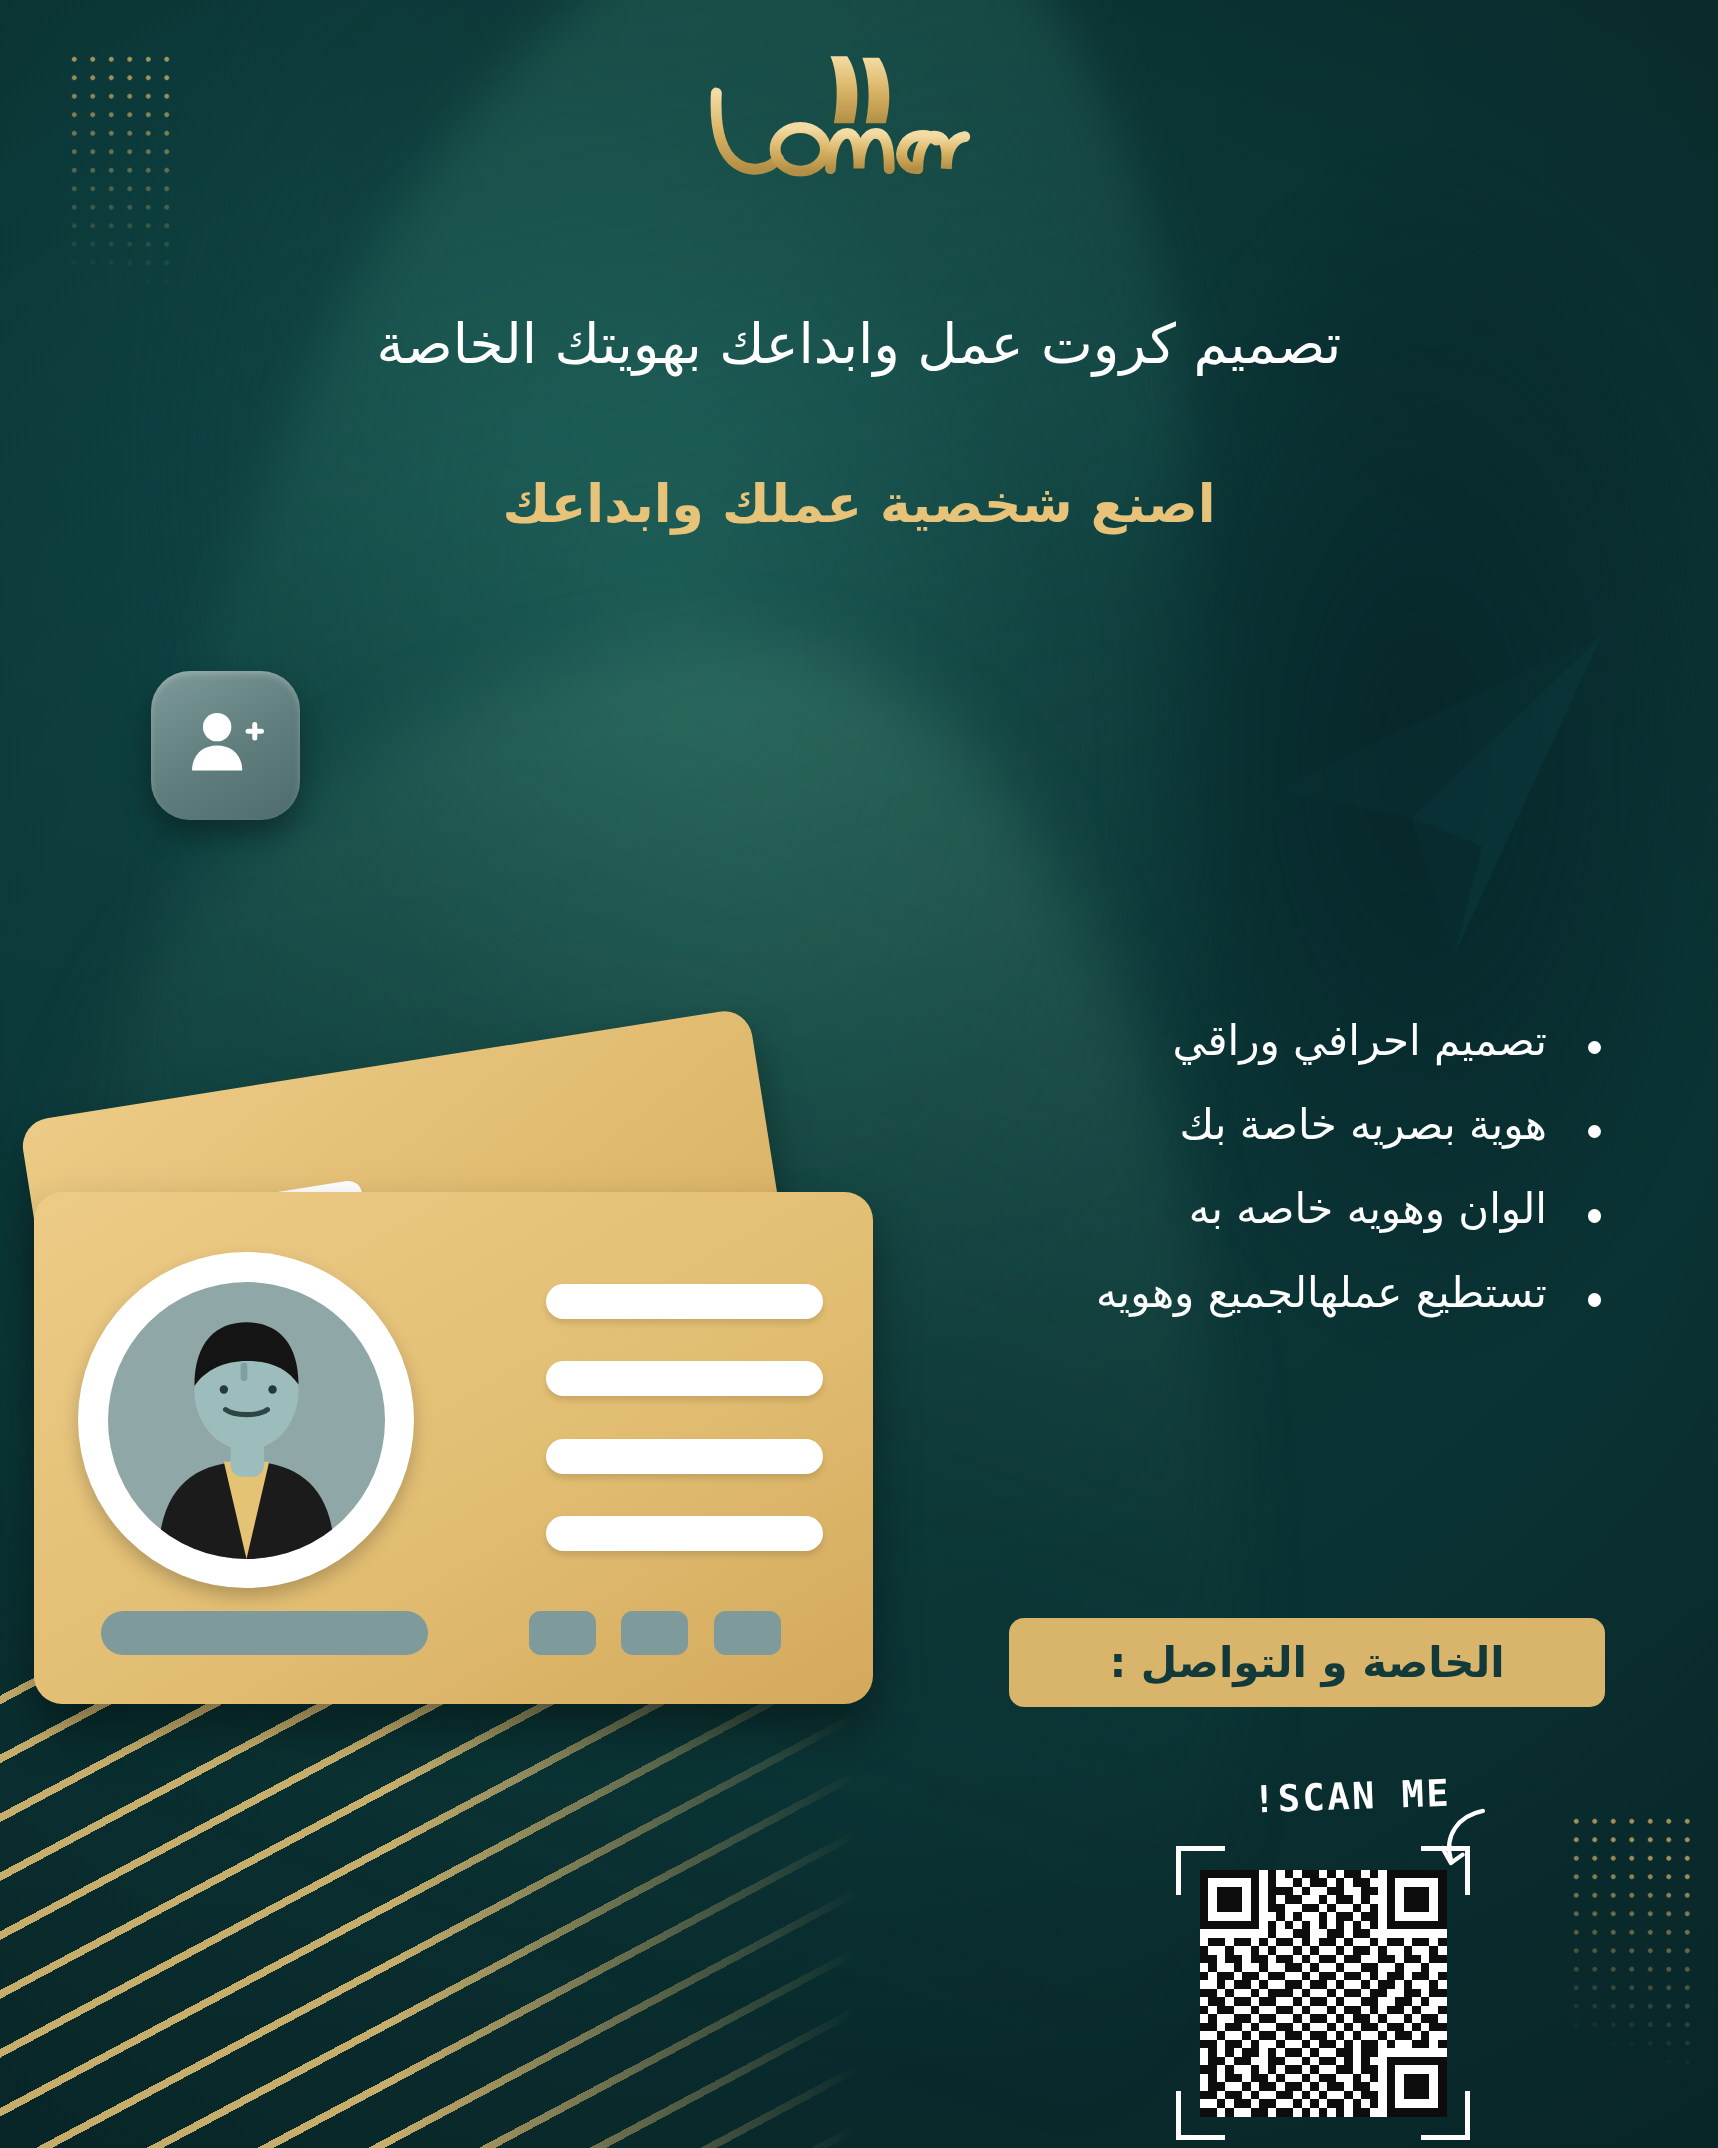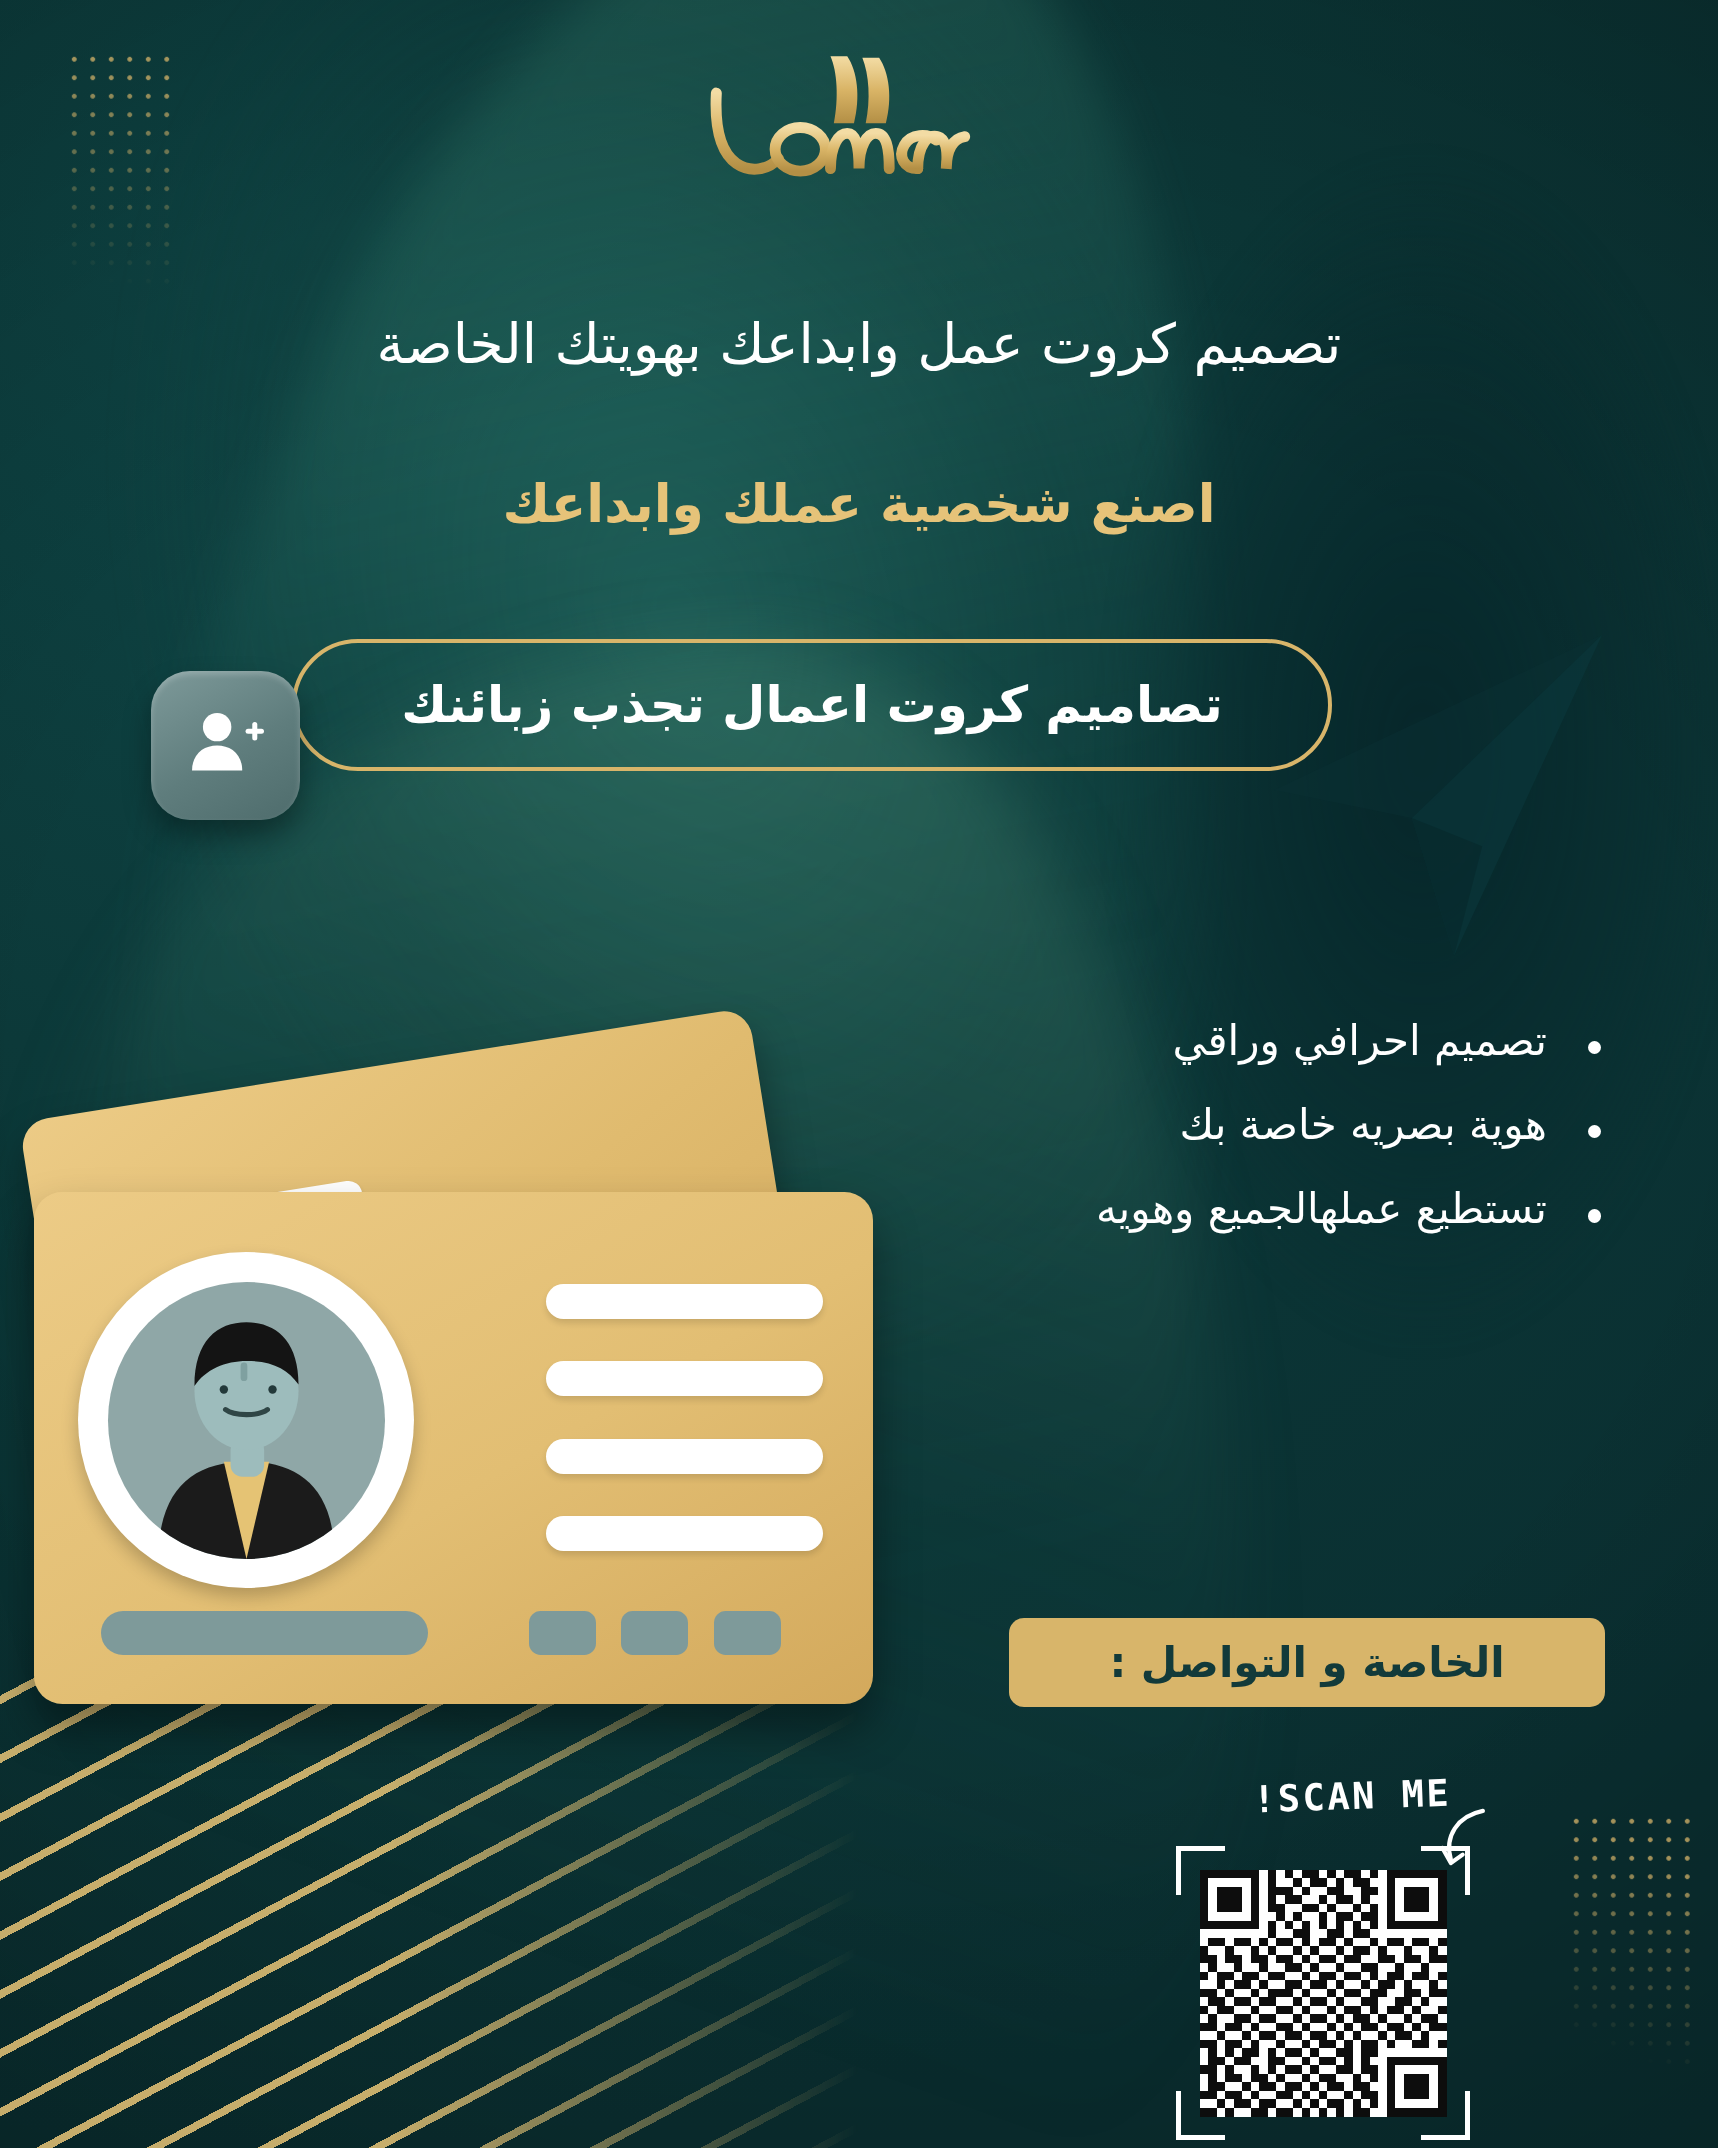"تصاميم كروت اعمال تجذب زبائنك" div.pill { html: <div> <span>تصاميم كروت اعمال تجذب زبائنك</span> </div> -> none }
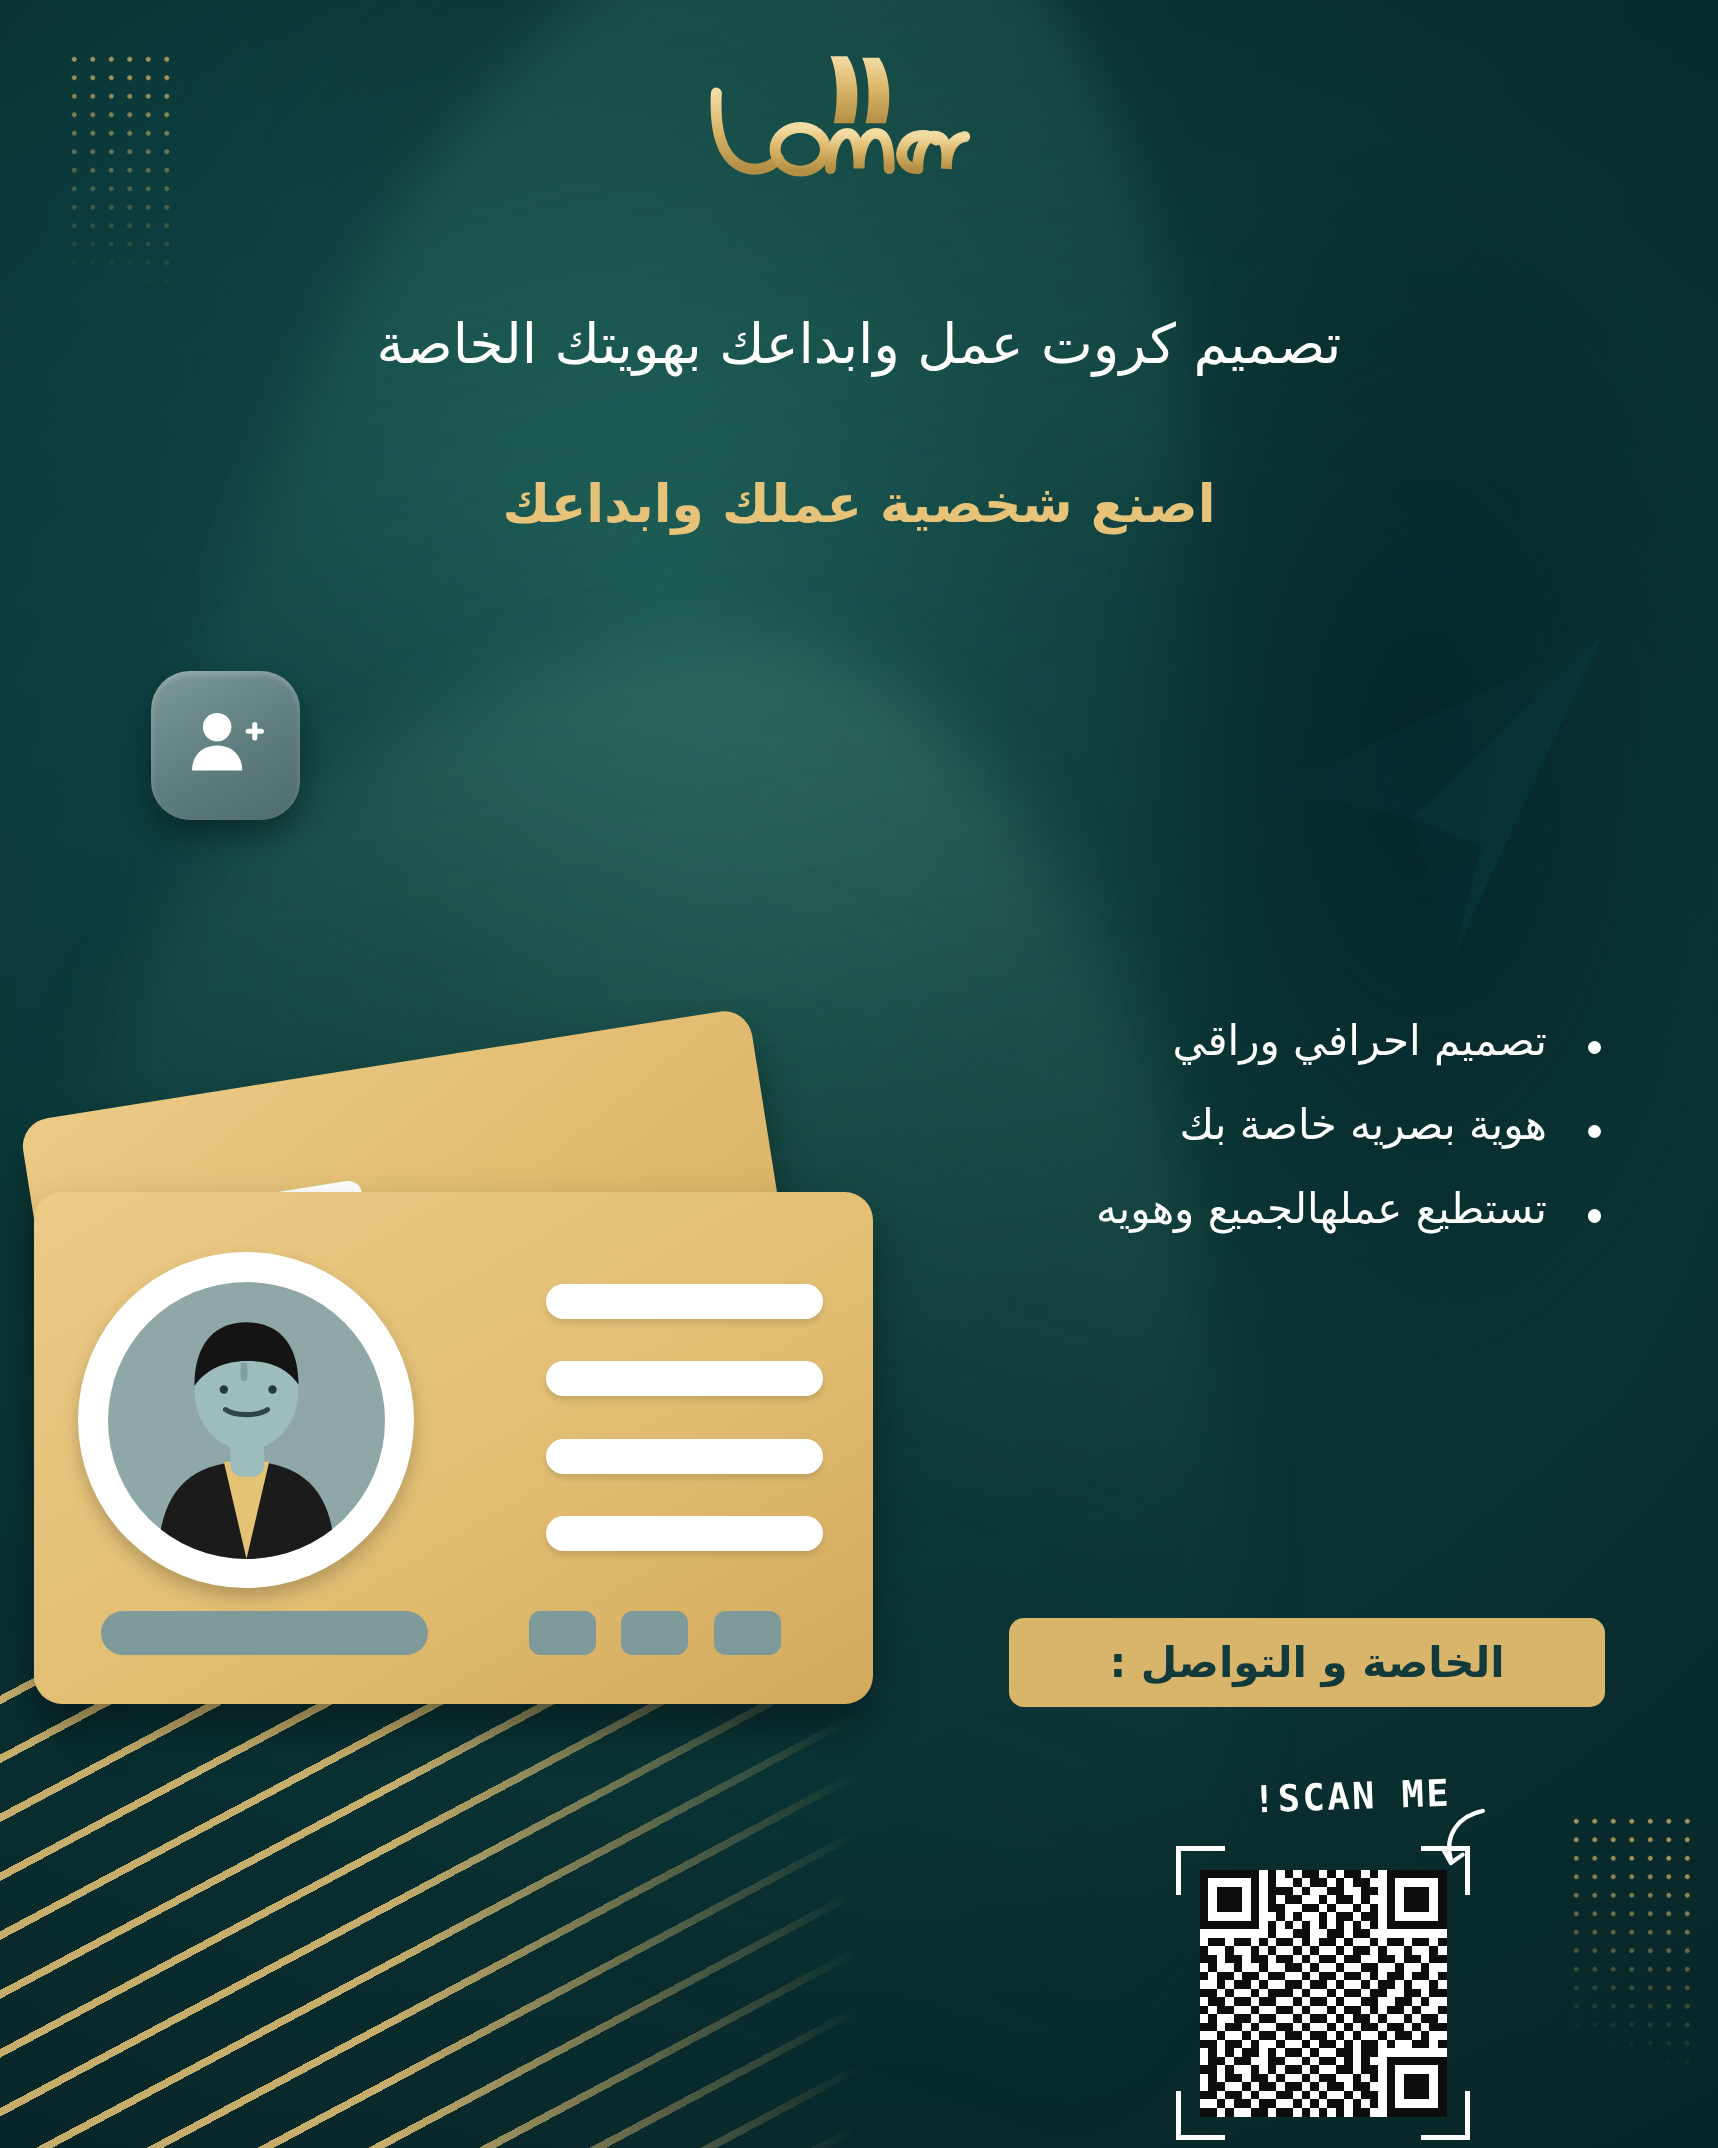"الوان وهويه خاصه به" li { html: none -> <li>الوان وهويه خاصه به</li> }
